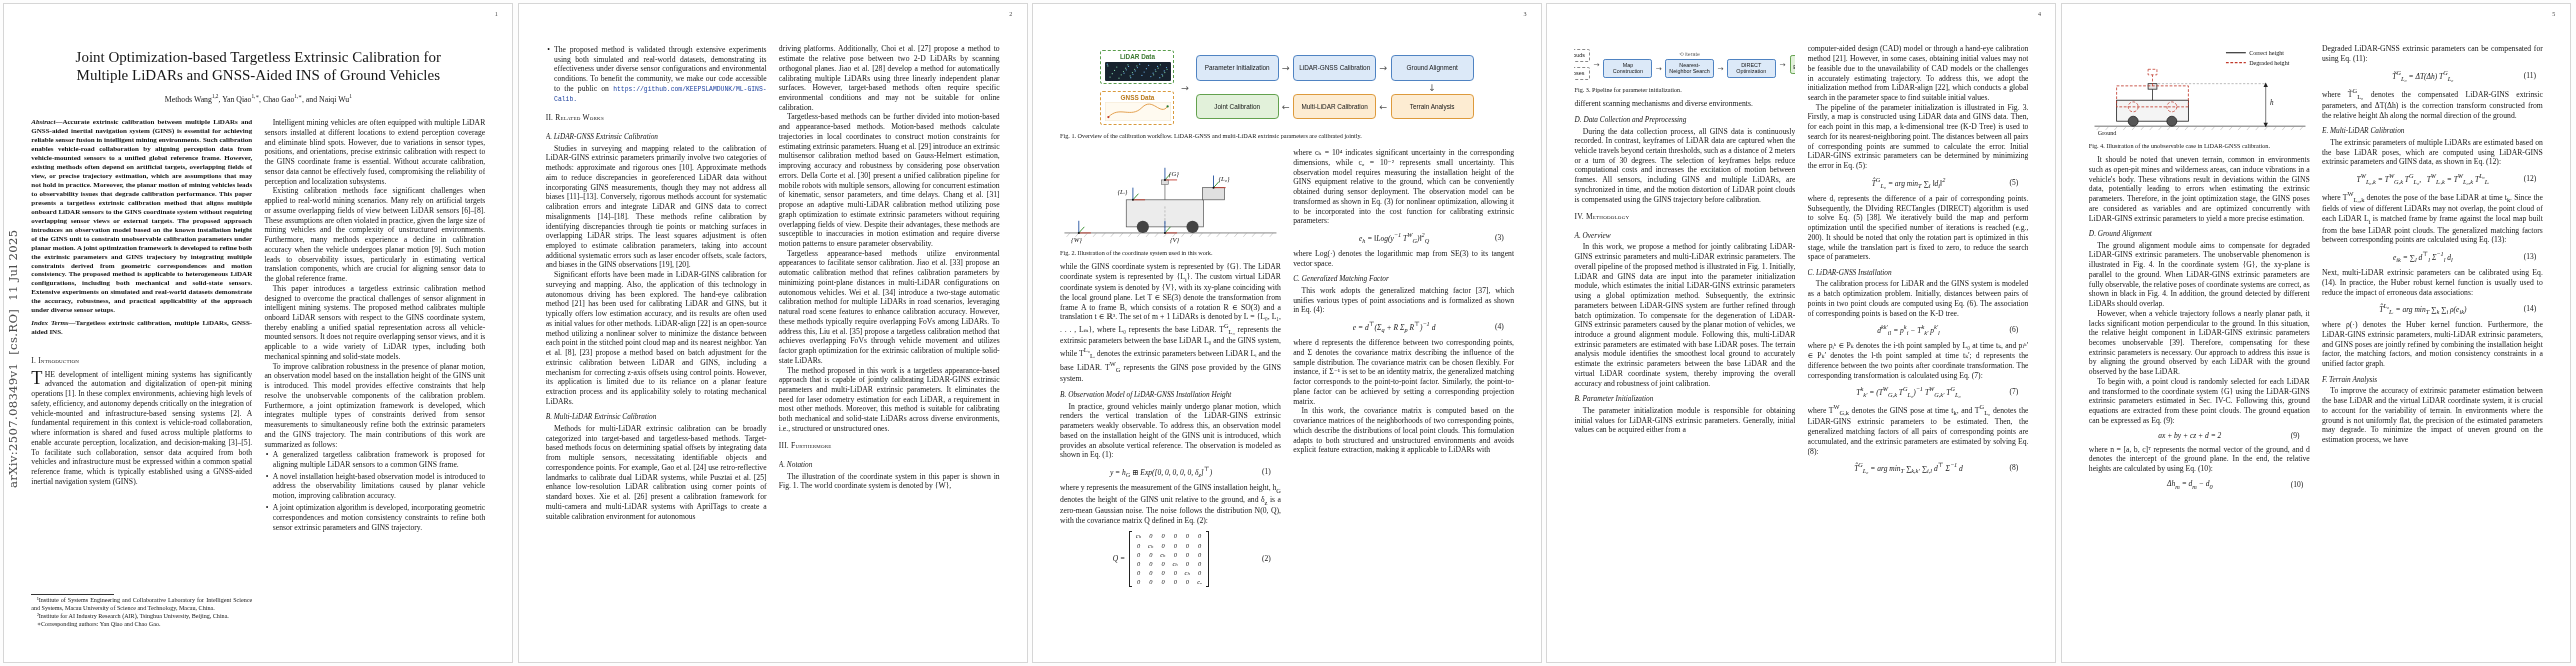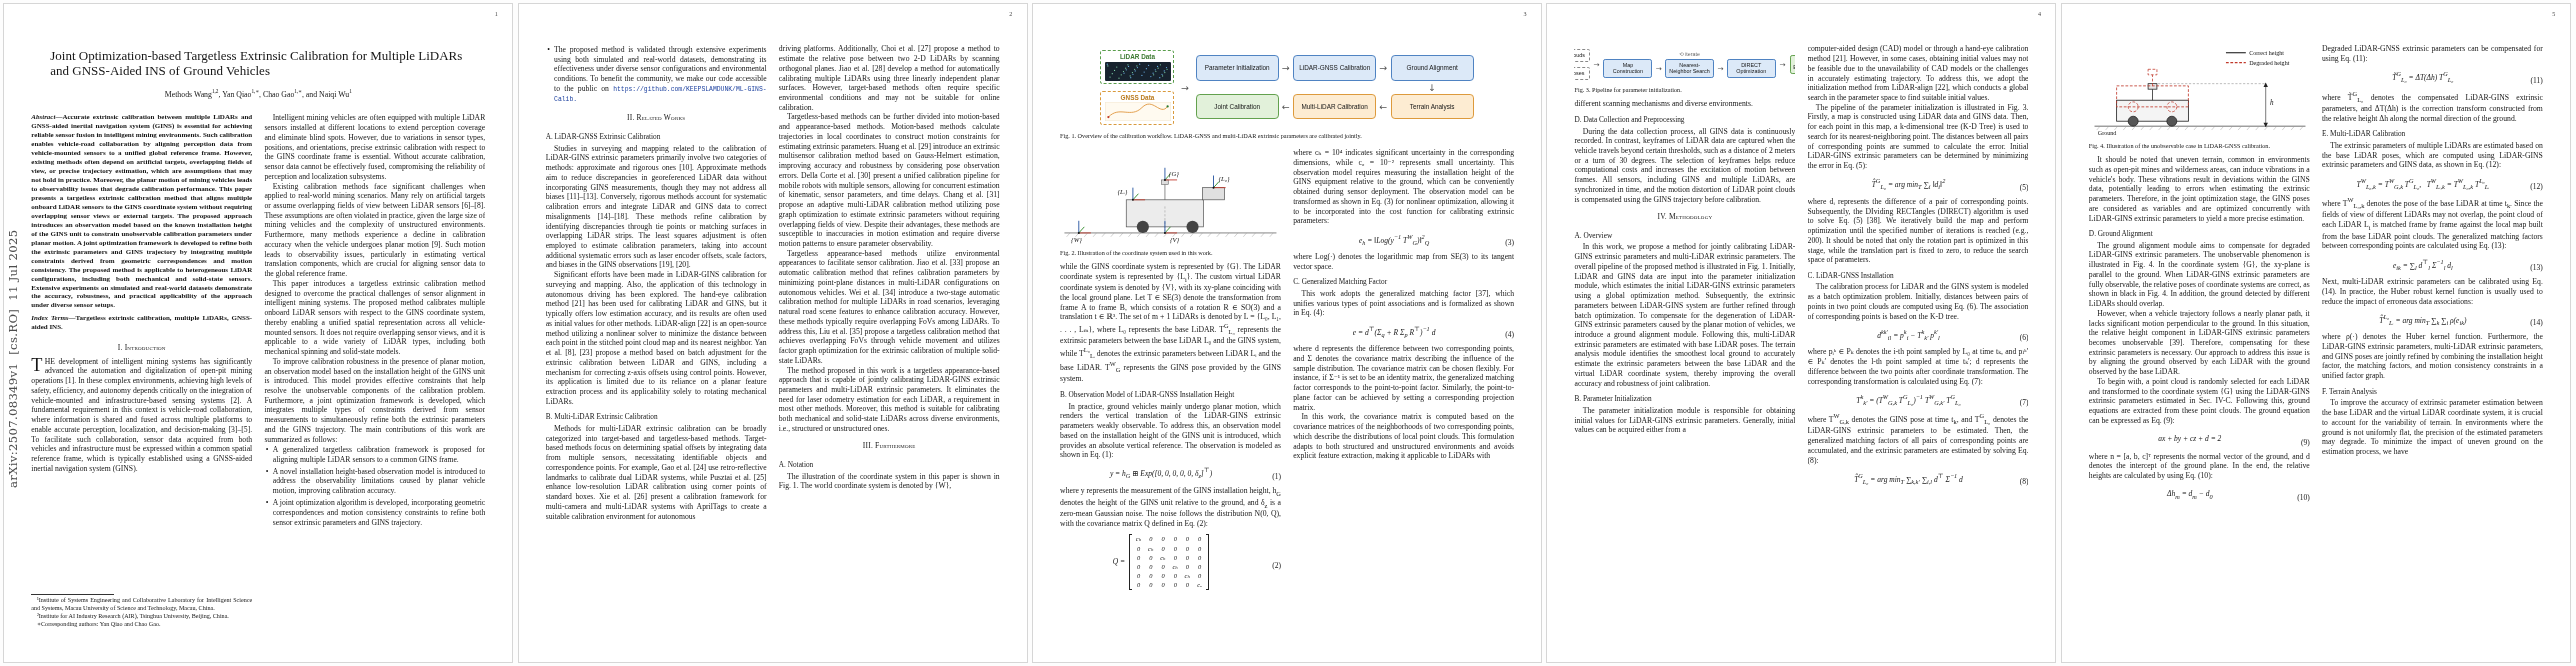"Joint Optimization-based Targetless" .title { font-size: 13px -> 15px; text-align: left -> center }
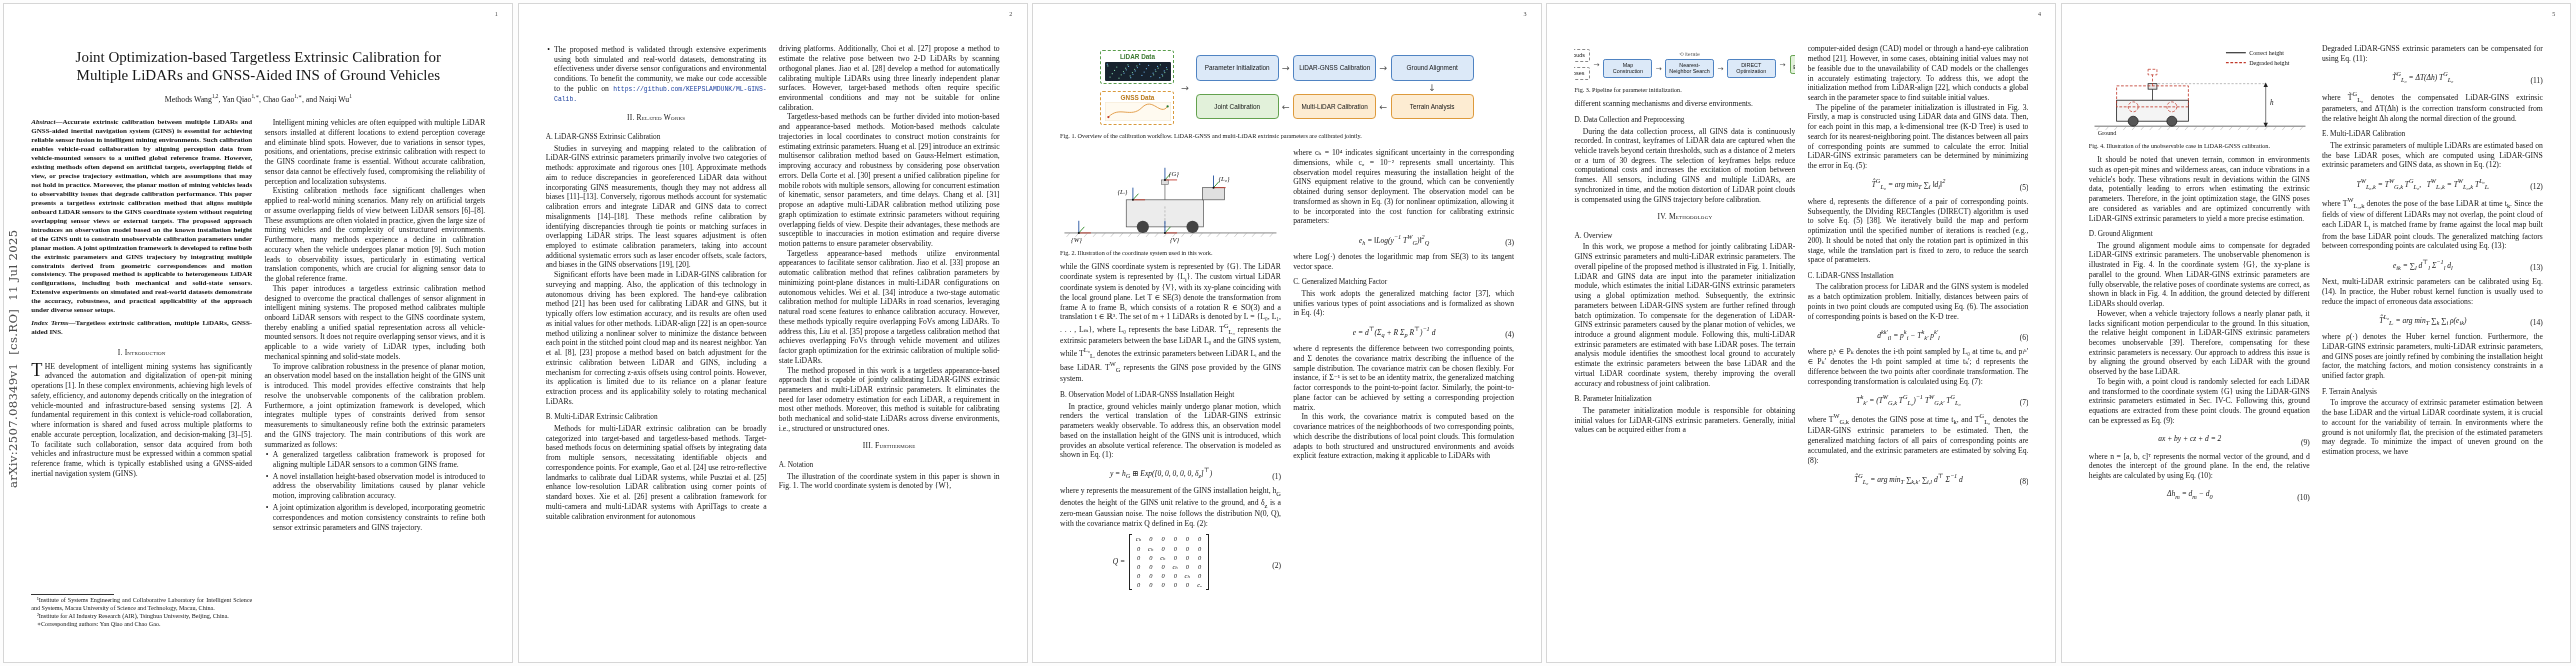"(11)" .eqnum { margin-top: 7px -> none; text-align: right -> left }
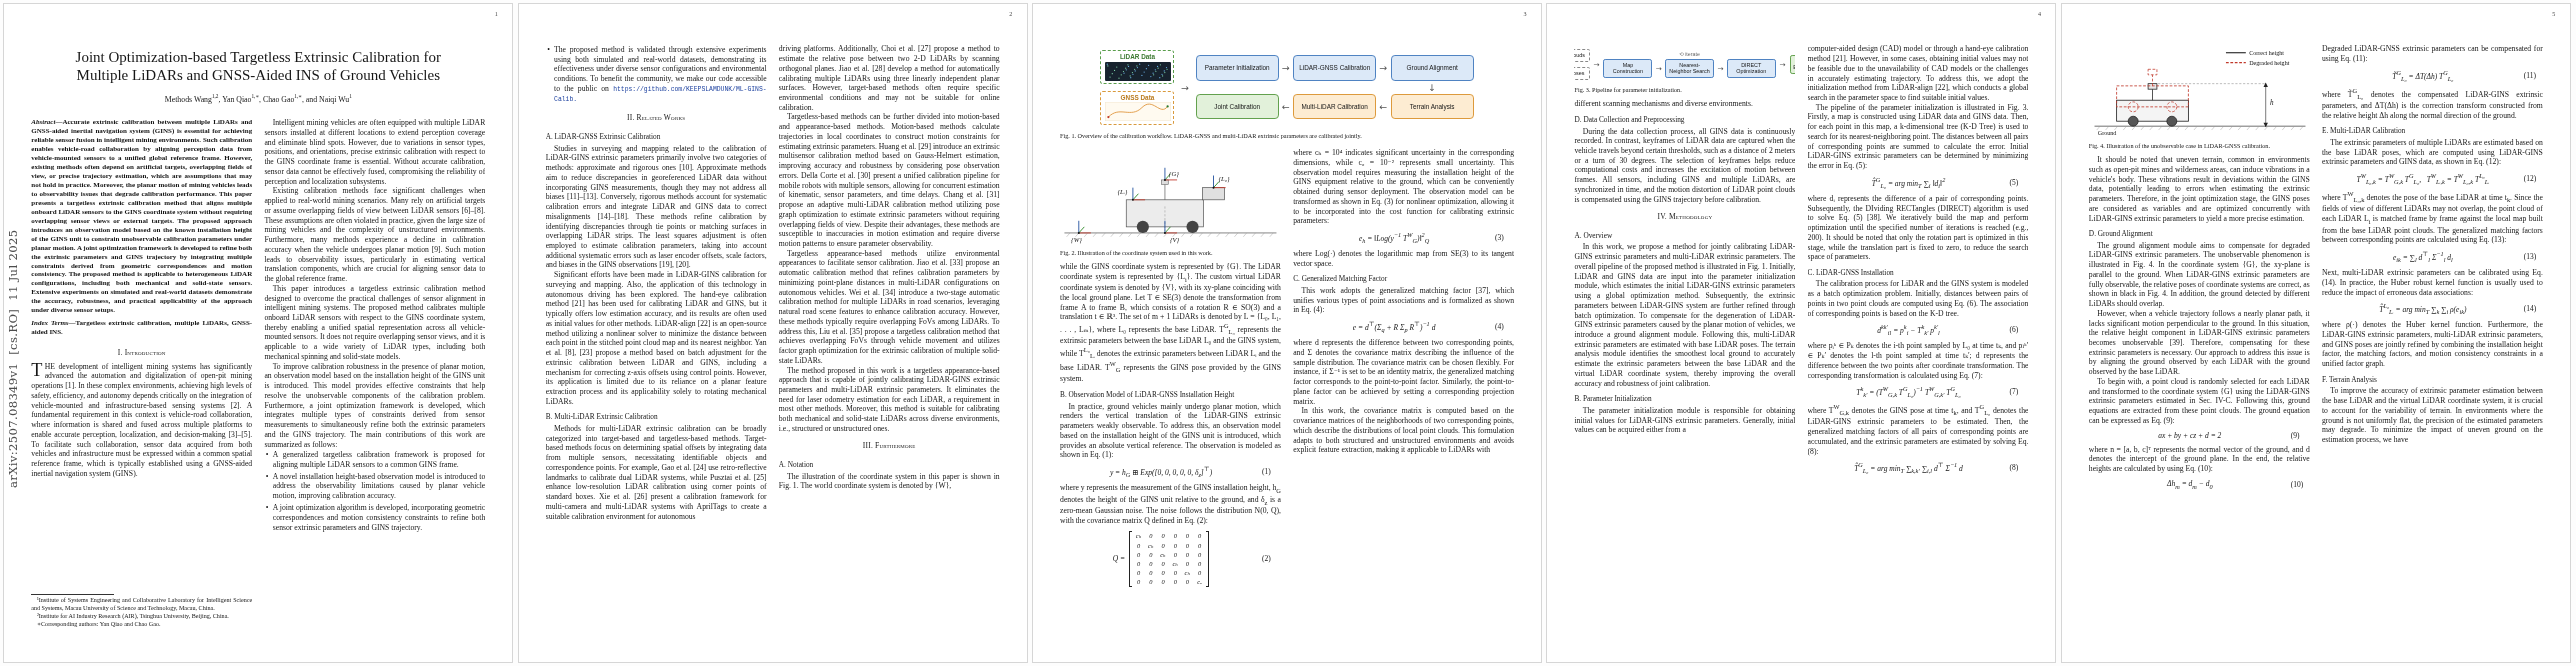"II. Related Works" .section { text-align: center -> none }
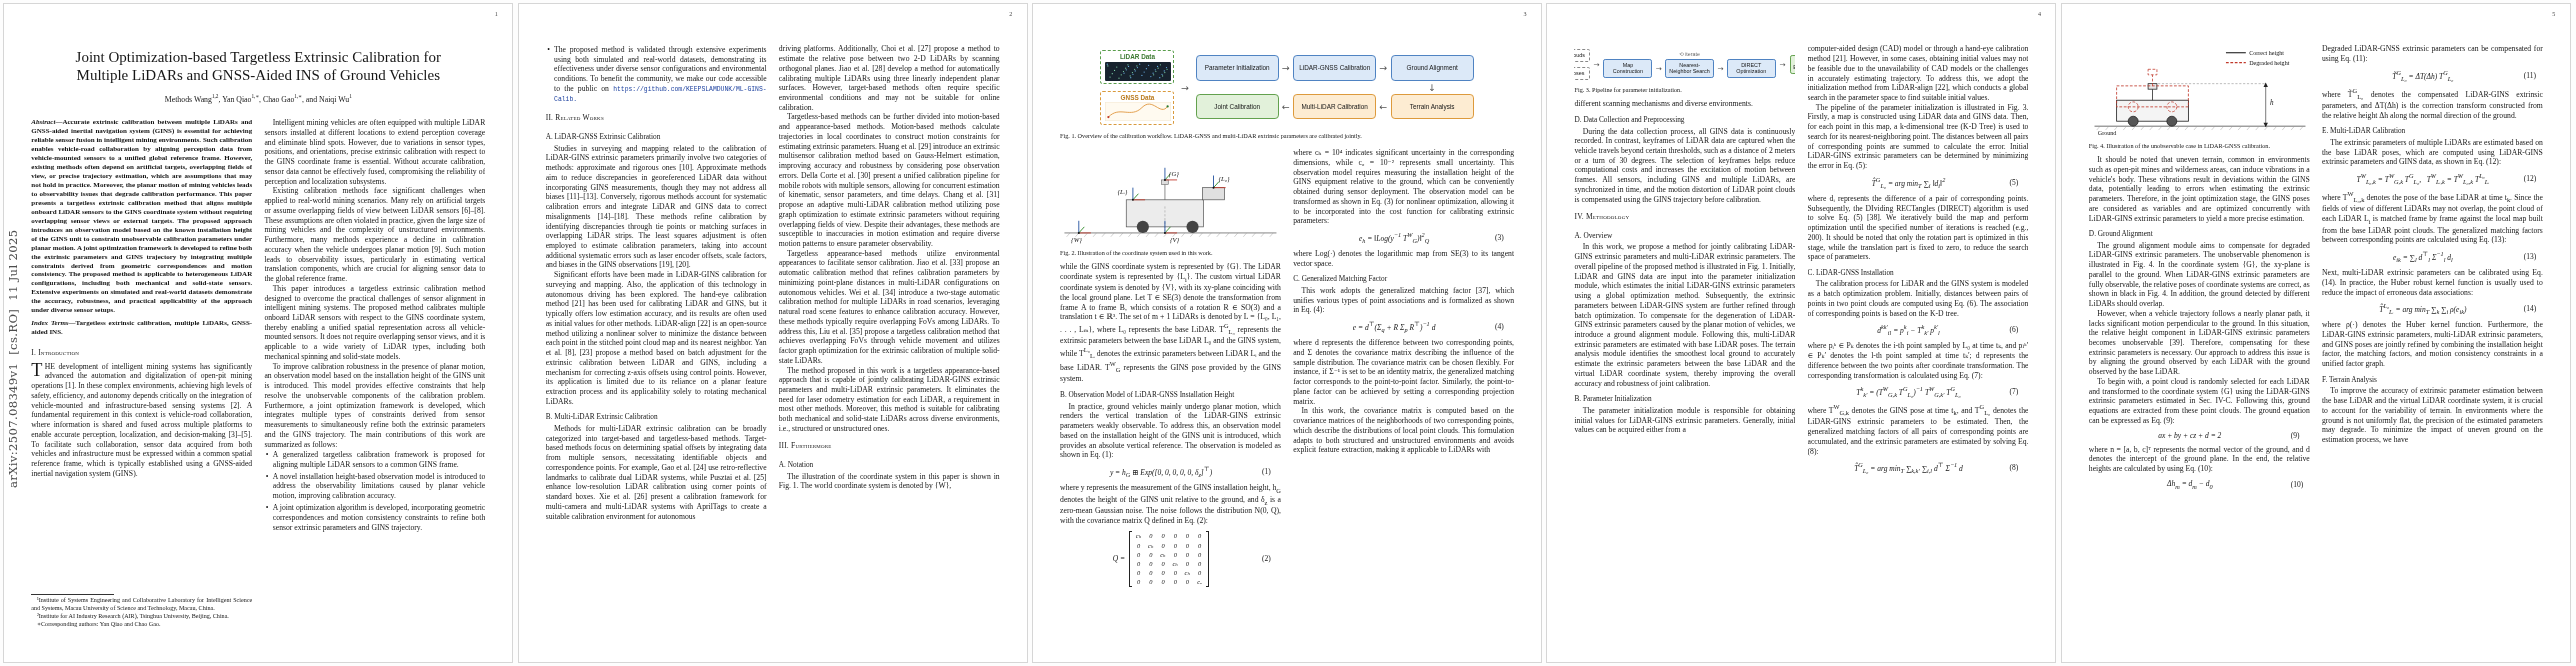"D. Data Collection and Preprocessing" .subsection { font-style: none -> italic }
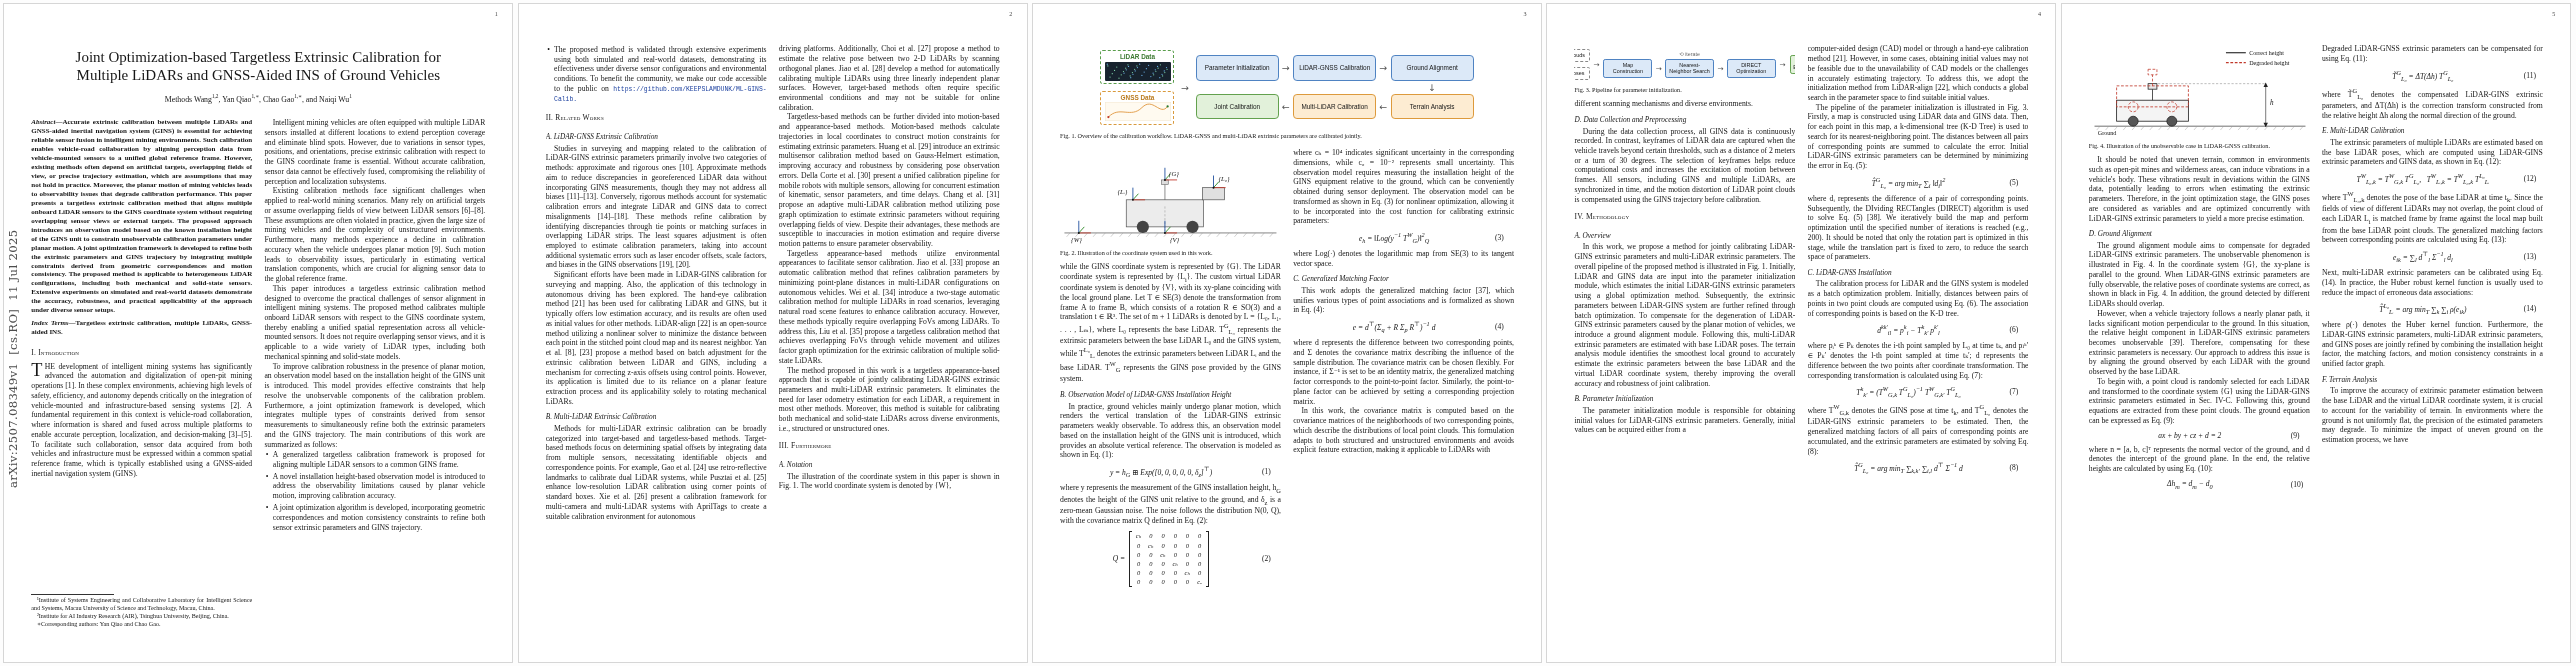"Index Terms—Targetless extrinsic" .indexterms { margin-bottom: 4px -> 12px }
